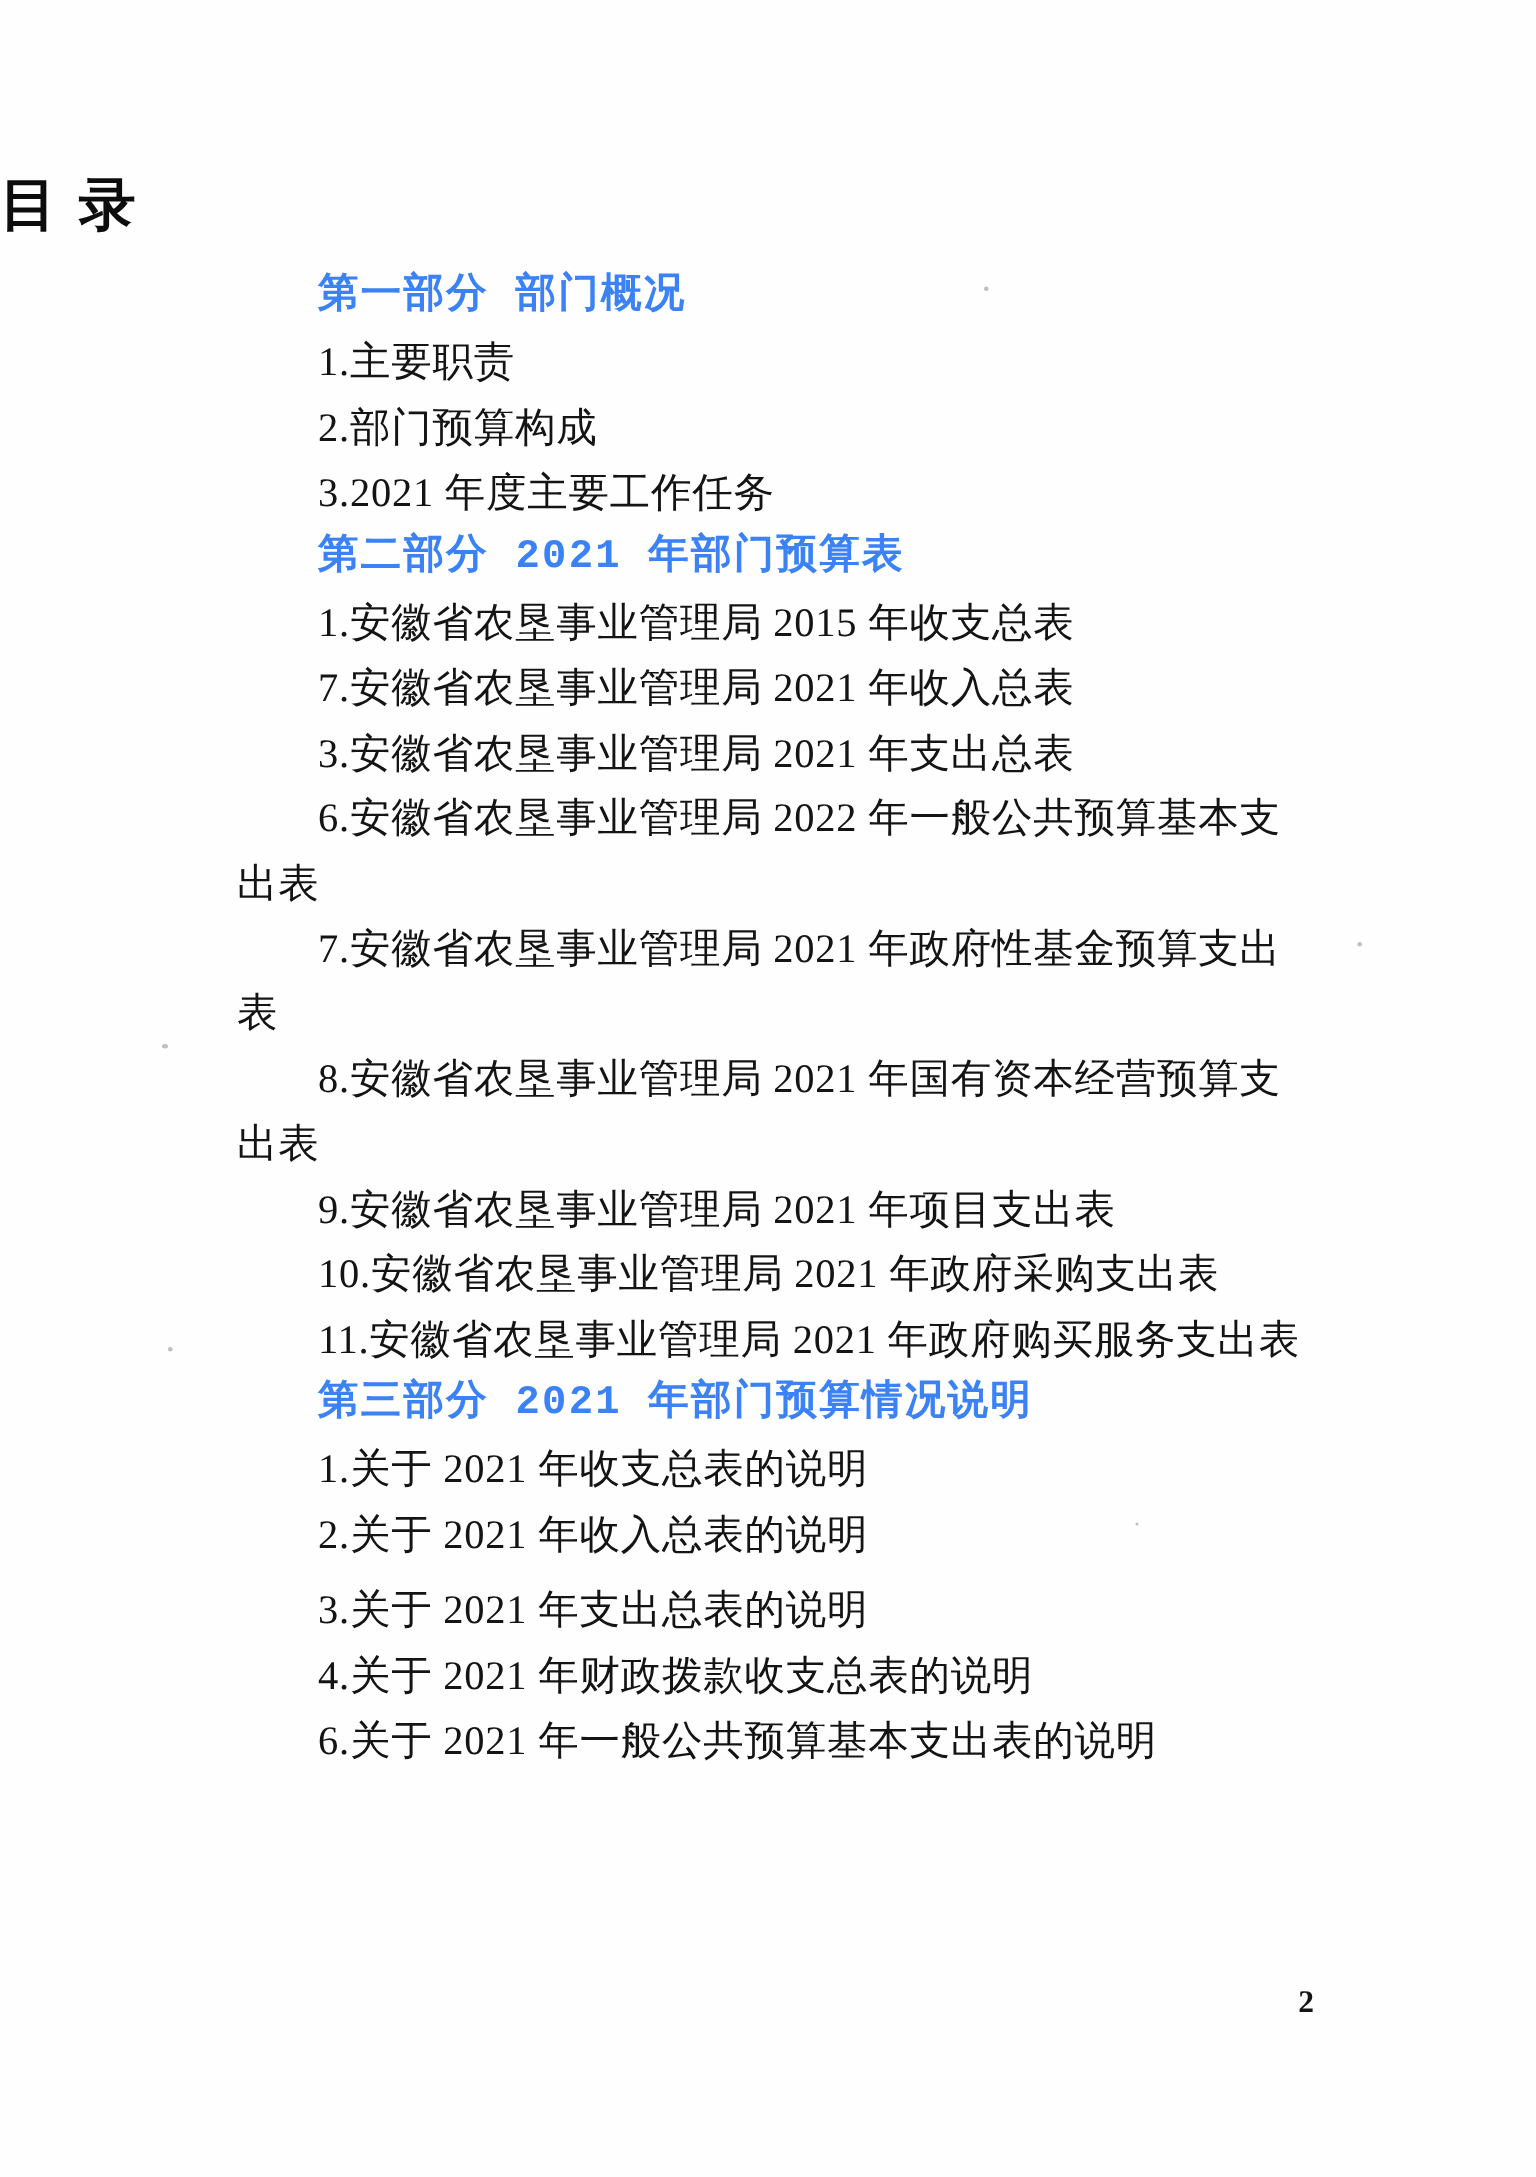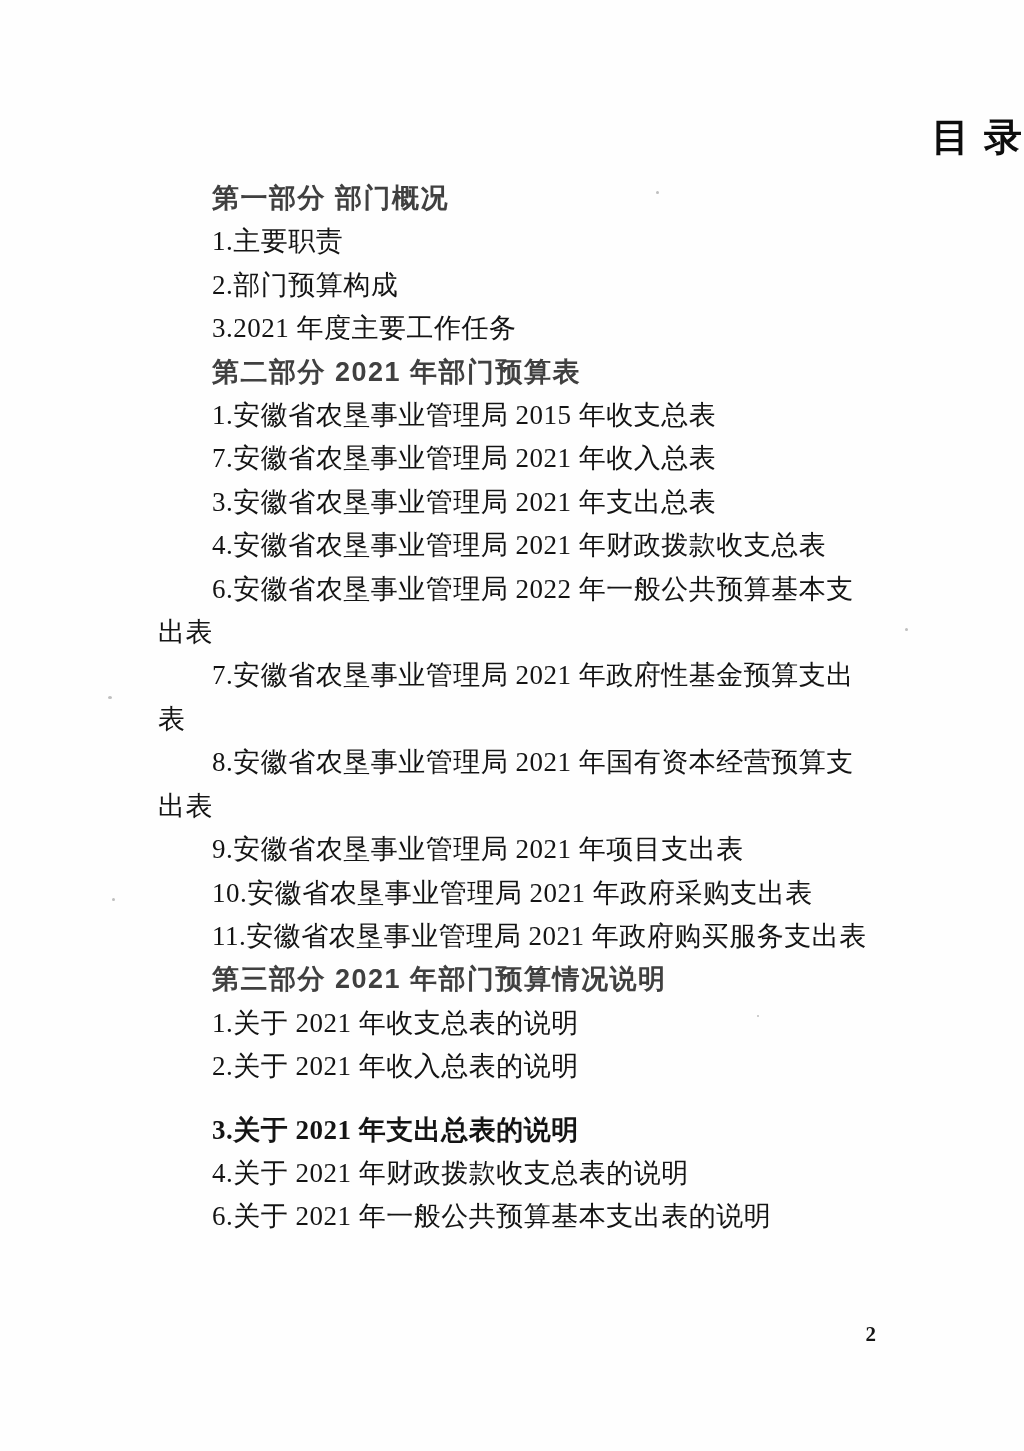"目 录" .doc-title { text-align: right -> left }
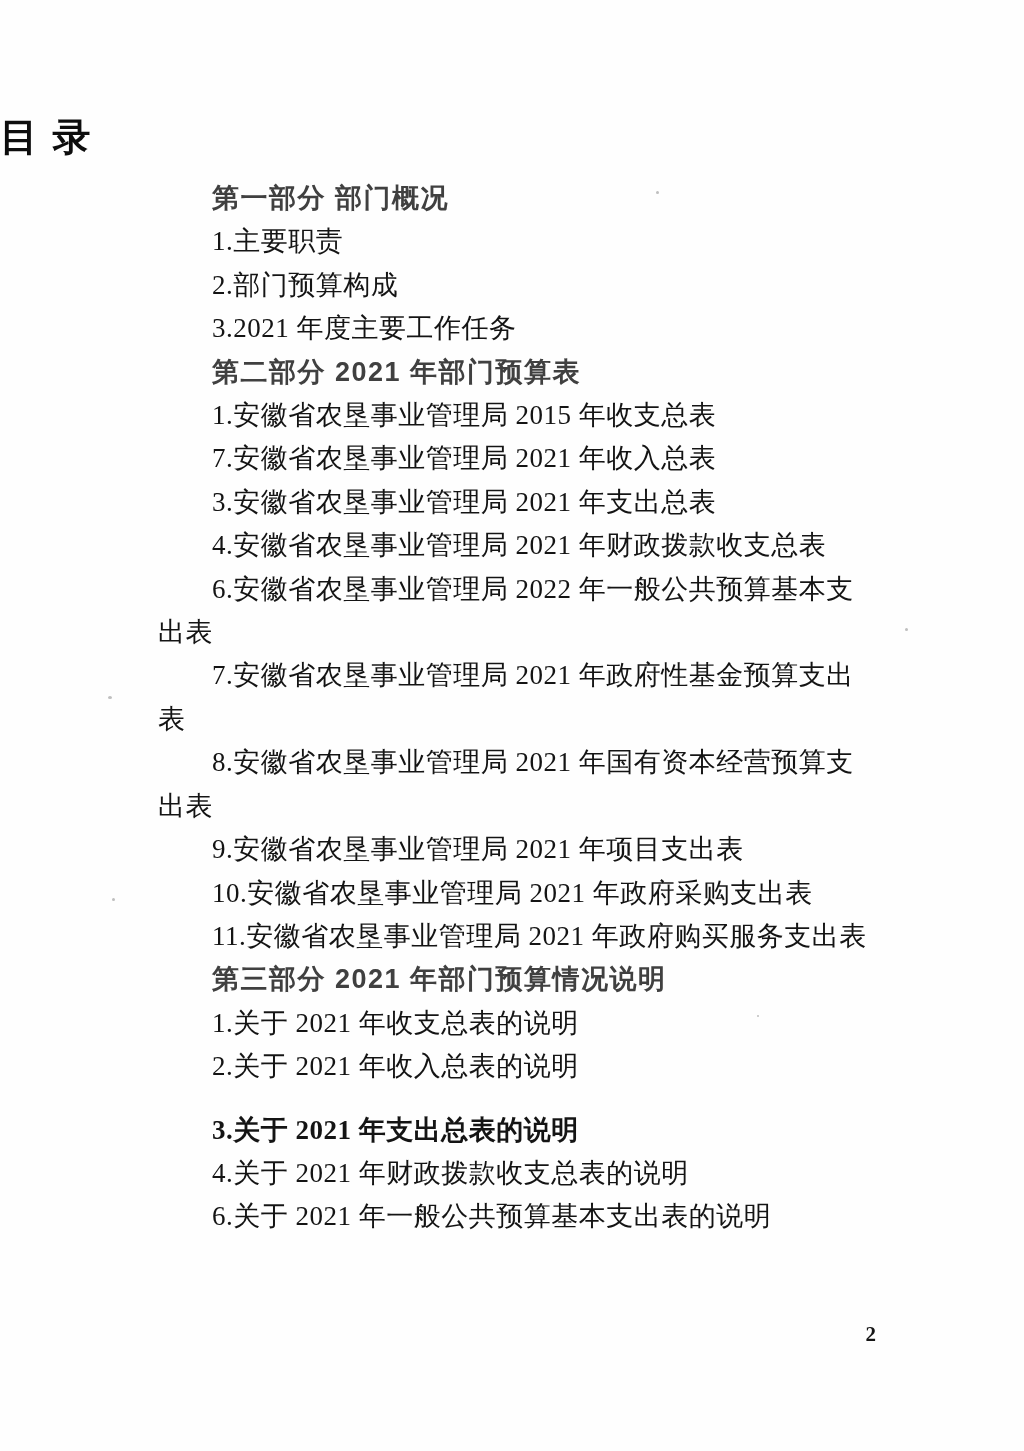"第一部分 部门概况" .toc-item.heading { color: #404040 -> #3b82f6; font-family: Liberation Sans, sans-serif -> Liberation Mono, monospace }
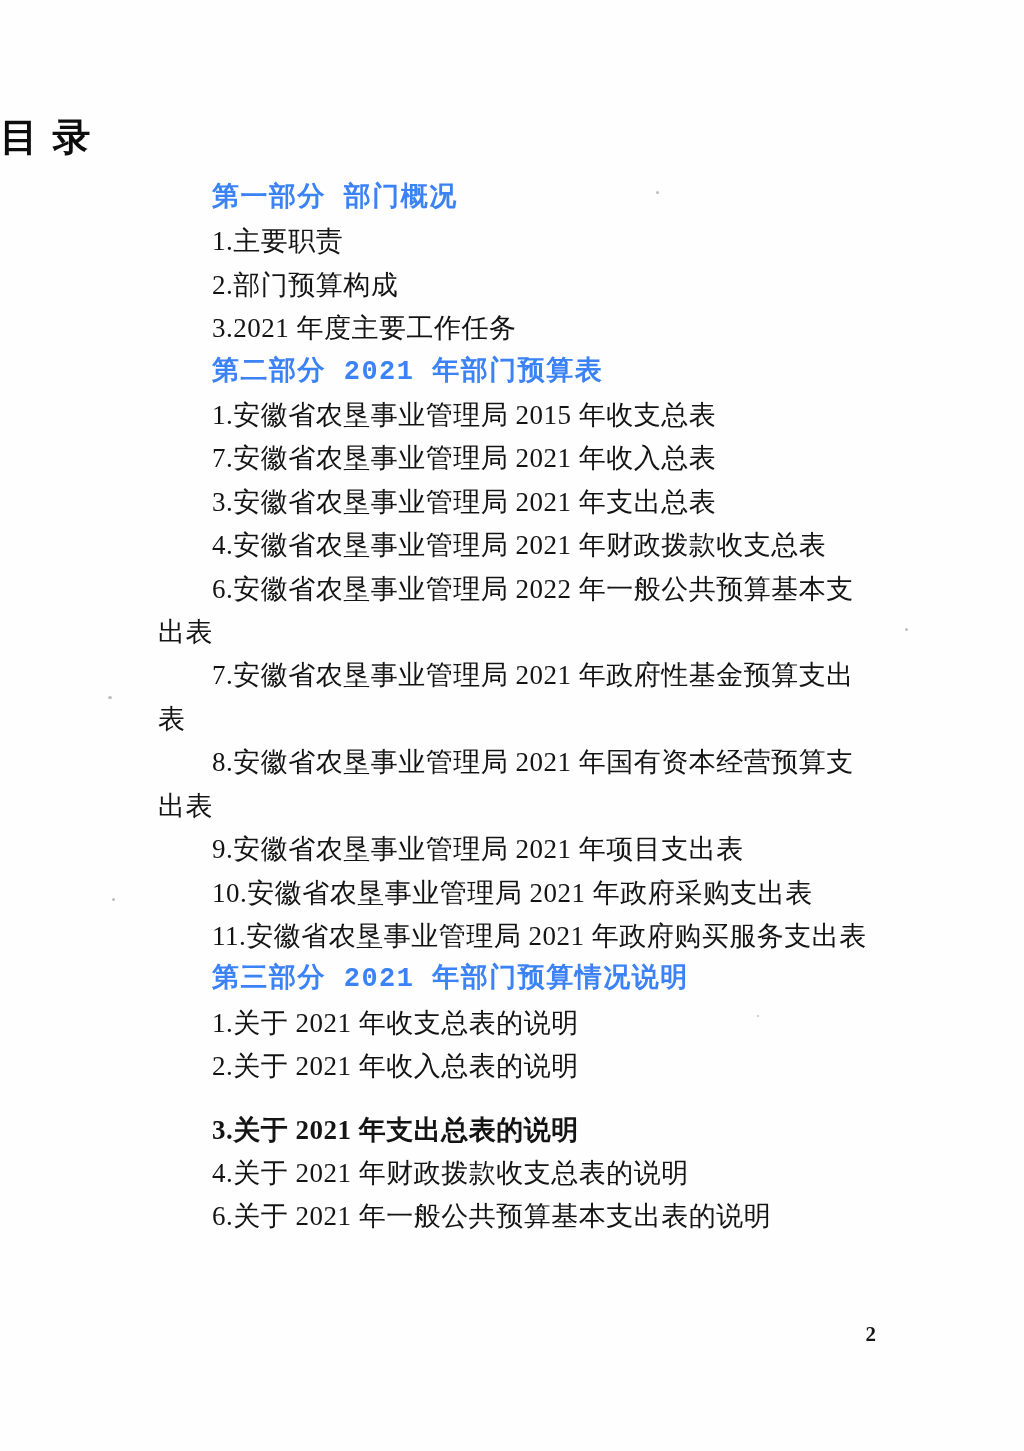"4.安徽省农垦事业管理局 2021 年财政拨款收支总表" p.toc-item { html: <p> <span>4.安徽省农垦事业管理局 2021 年财政拨款收支总表</span> </p> -> none }
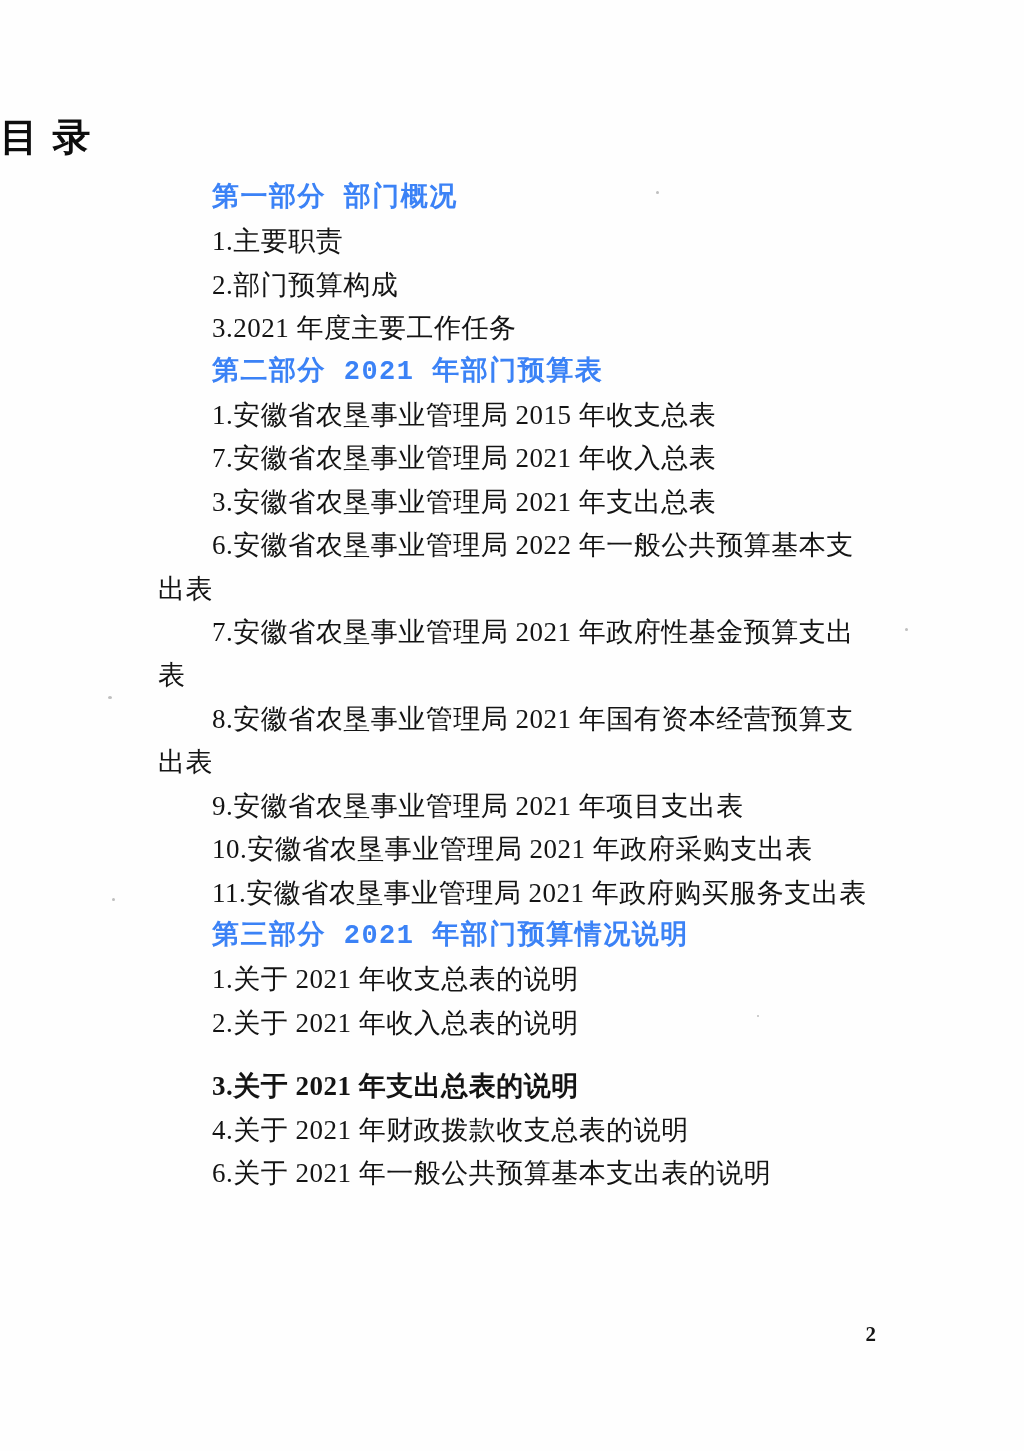"3.关于 2021 年支出总表的说明" .toc-item.gap-before { font-weight: bold -> none; margin-top: 20px -> 7px }
